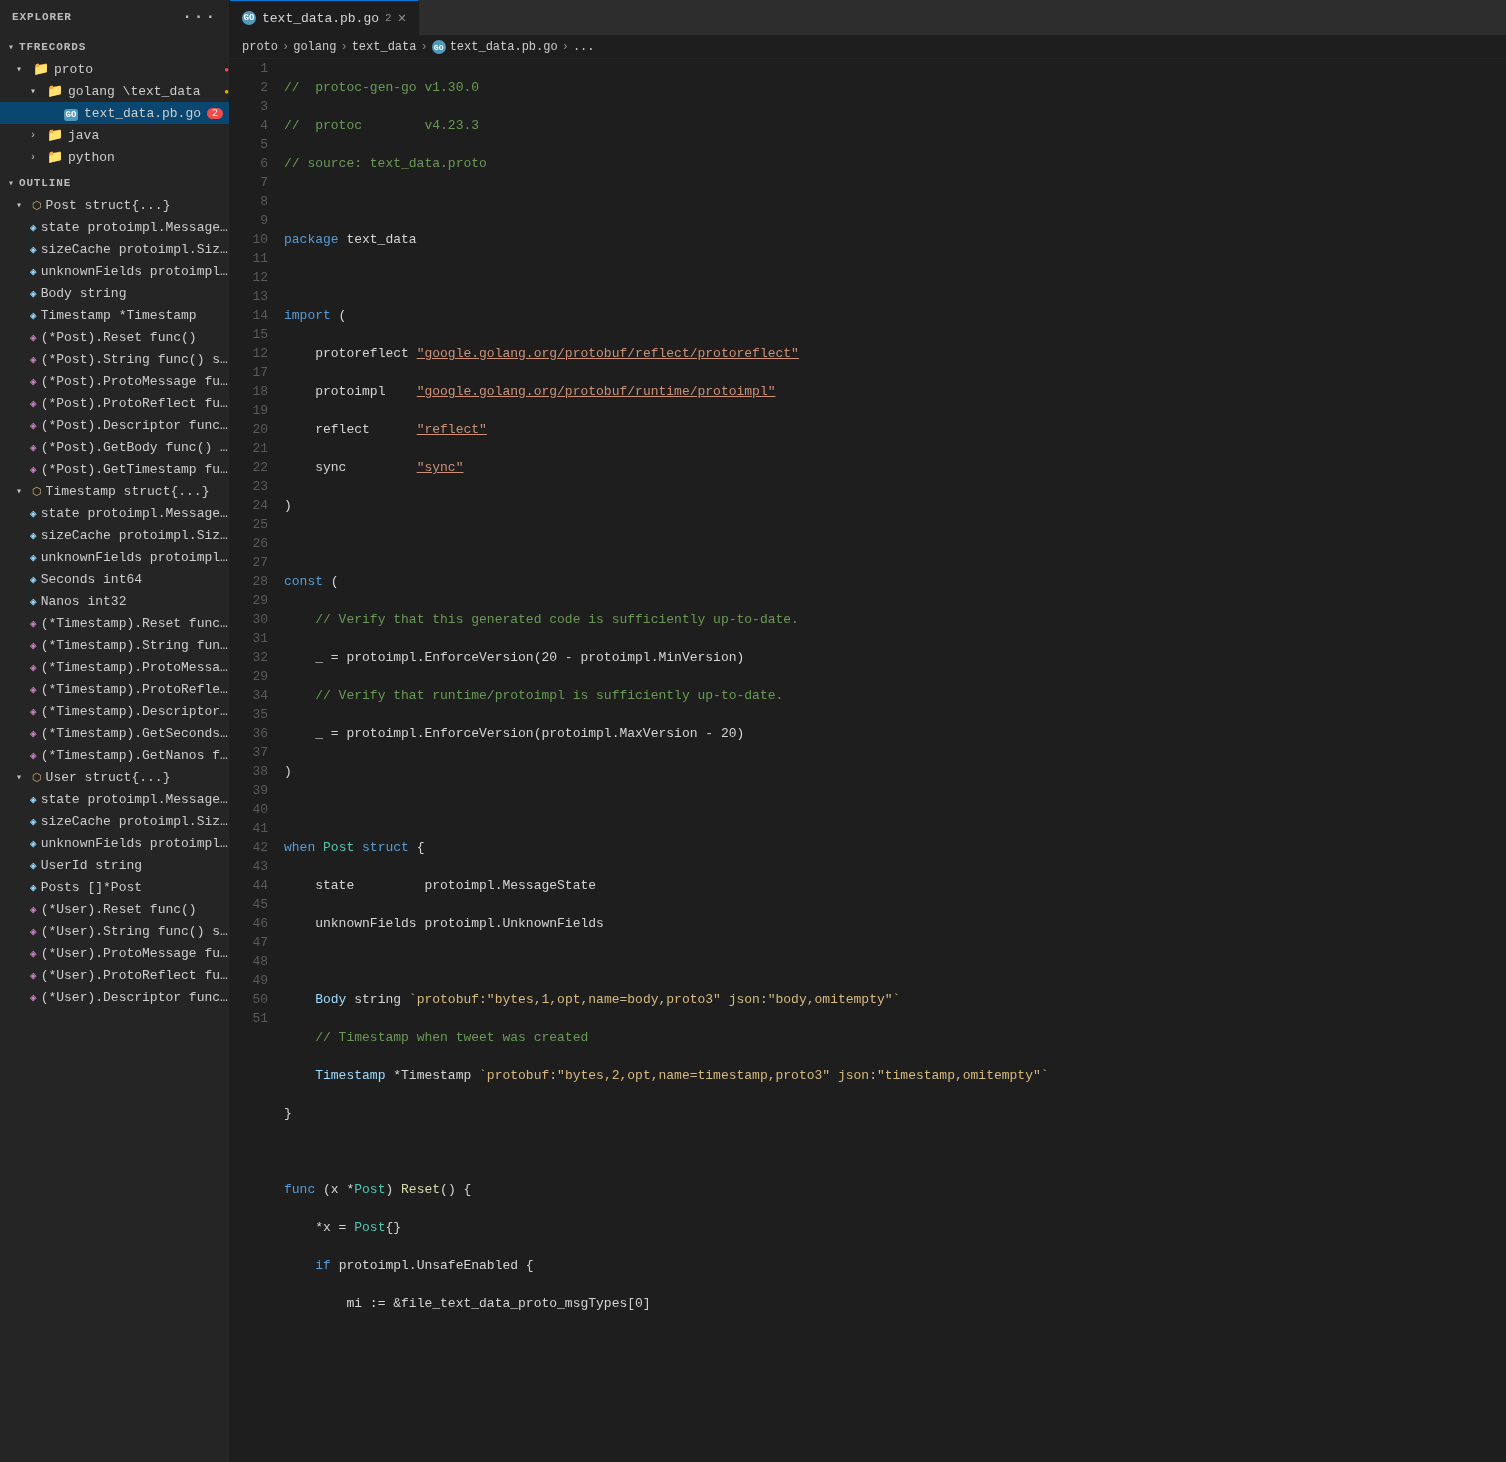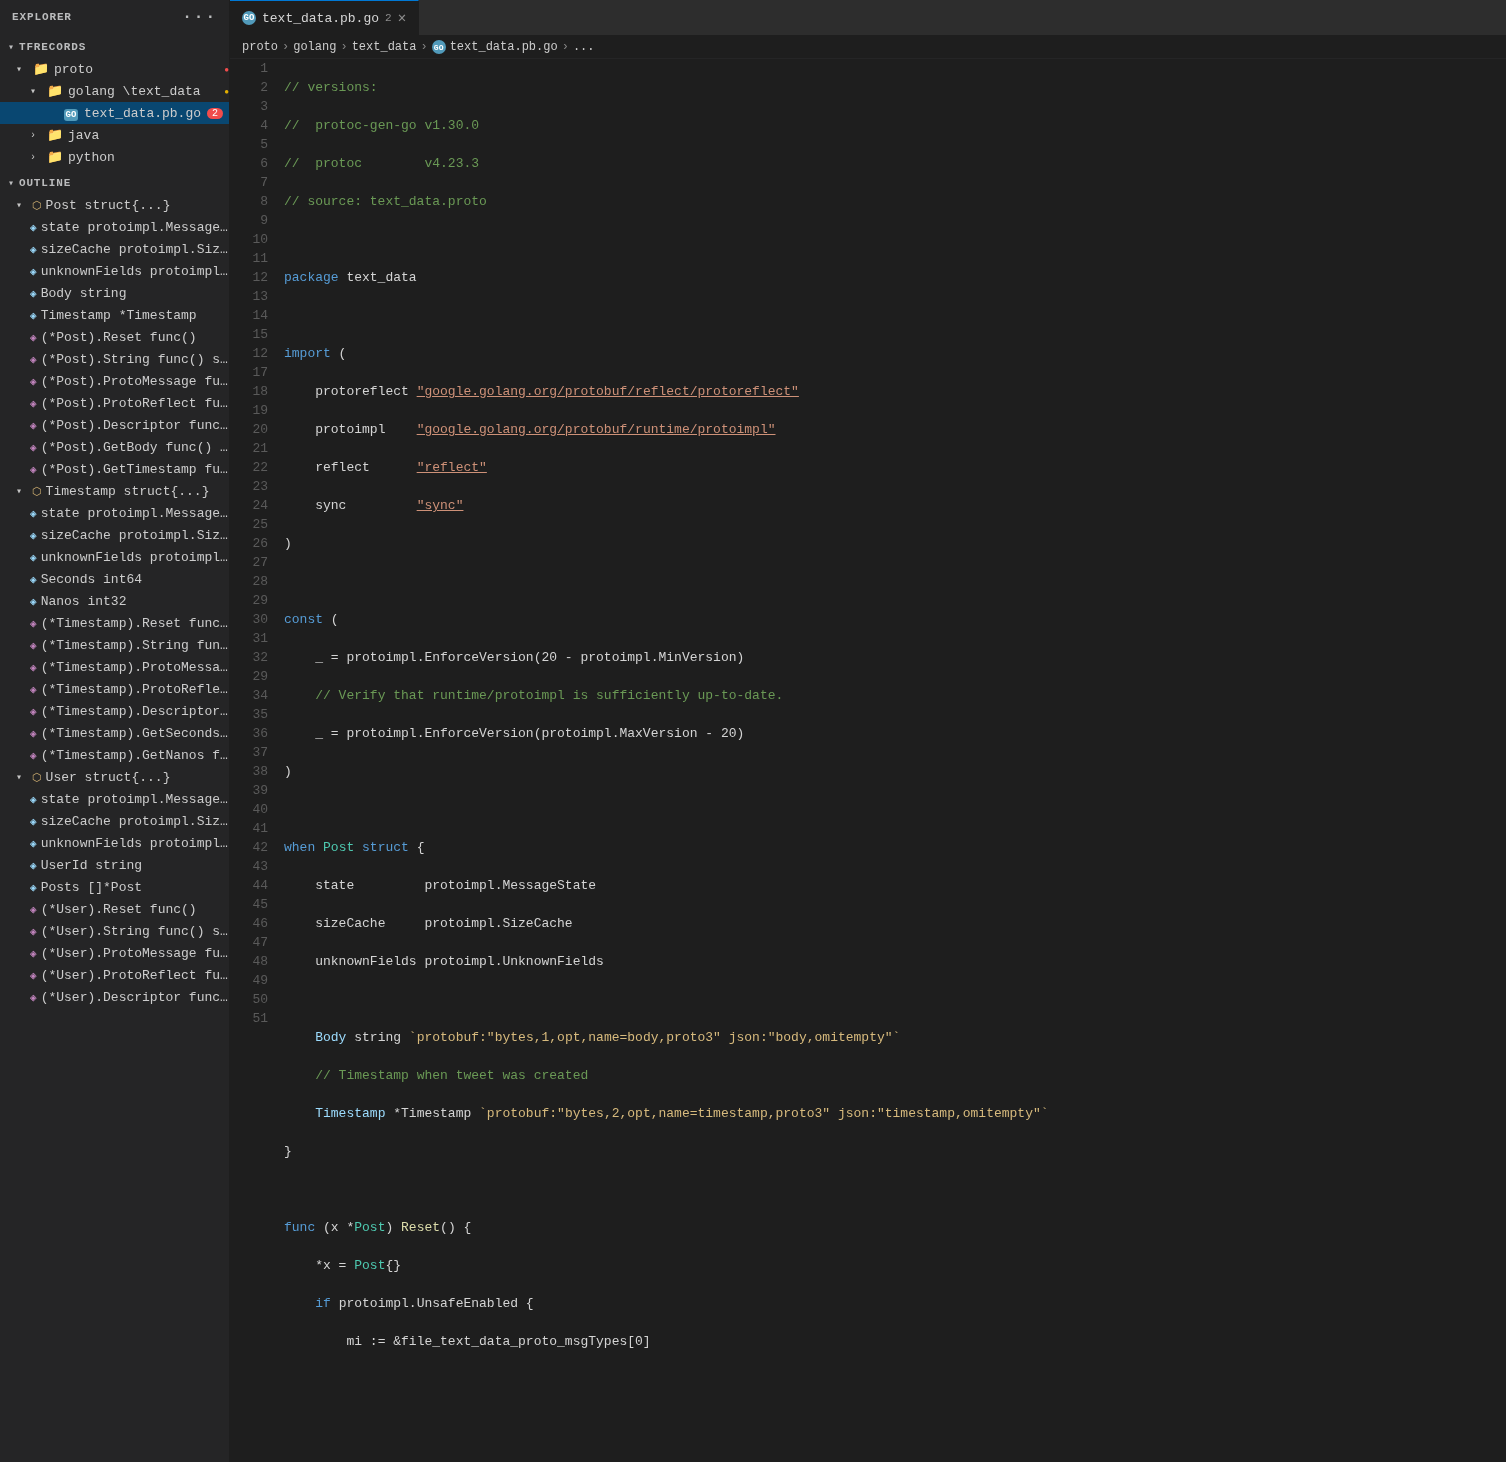"// versions:" div.code-line { html: <div><span>// versions:</span></div> -> none }
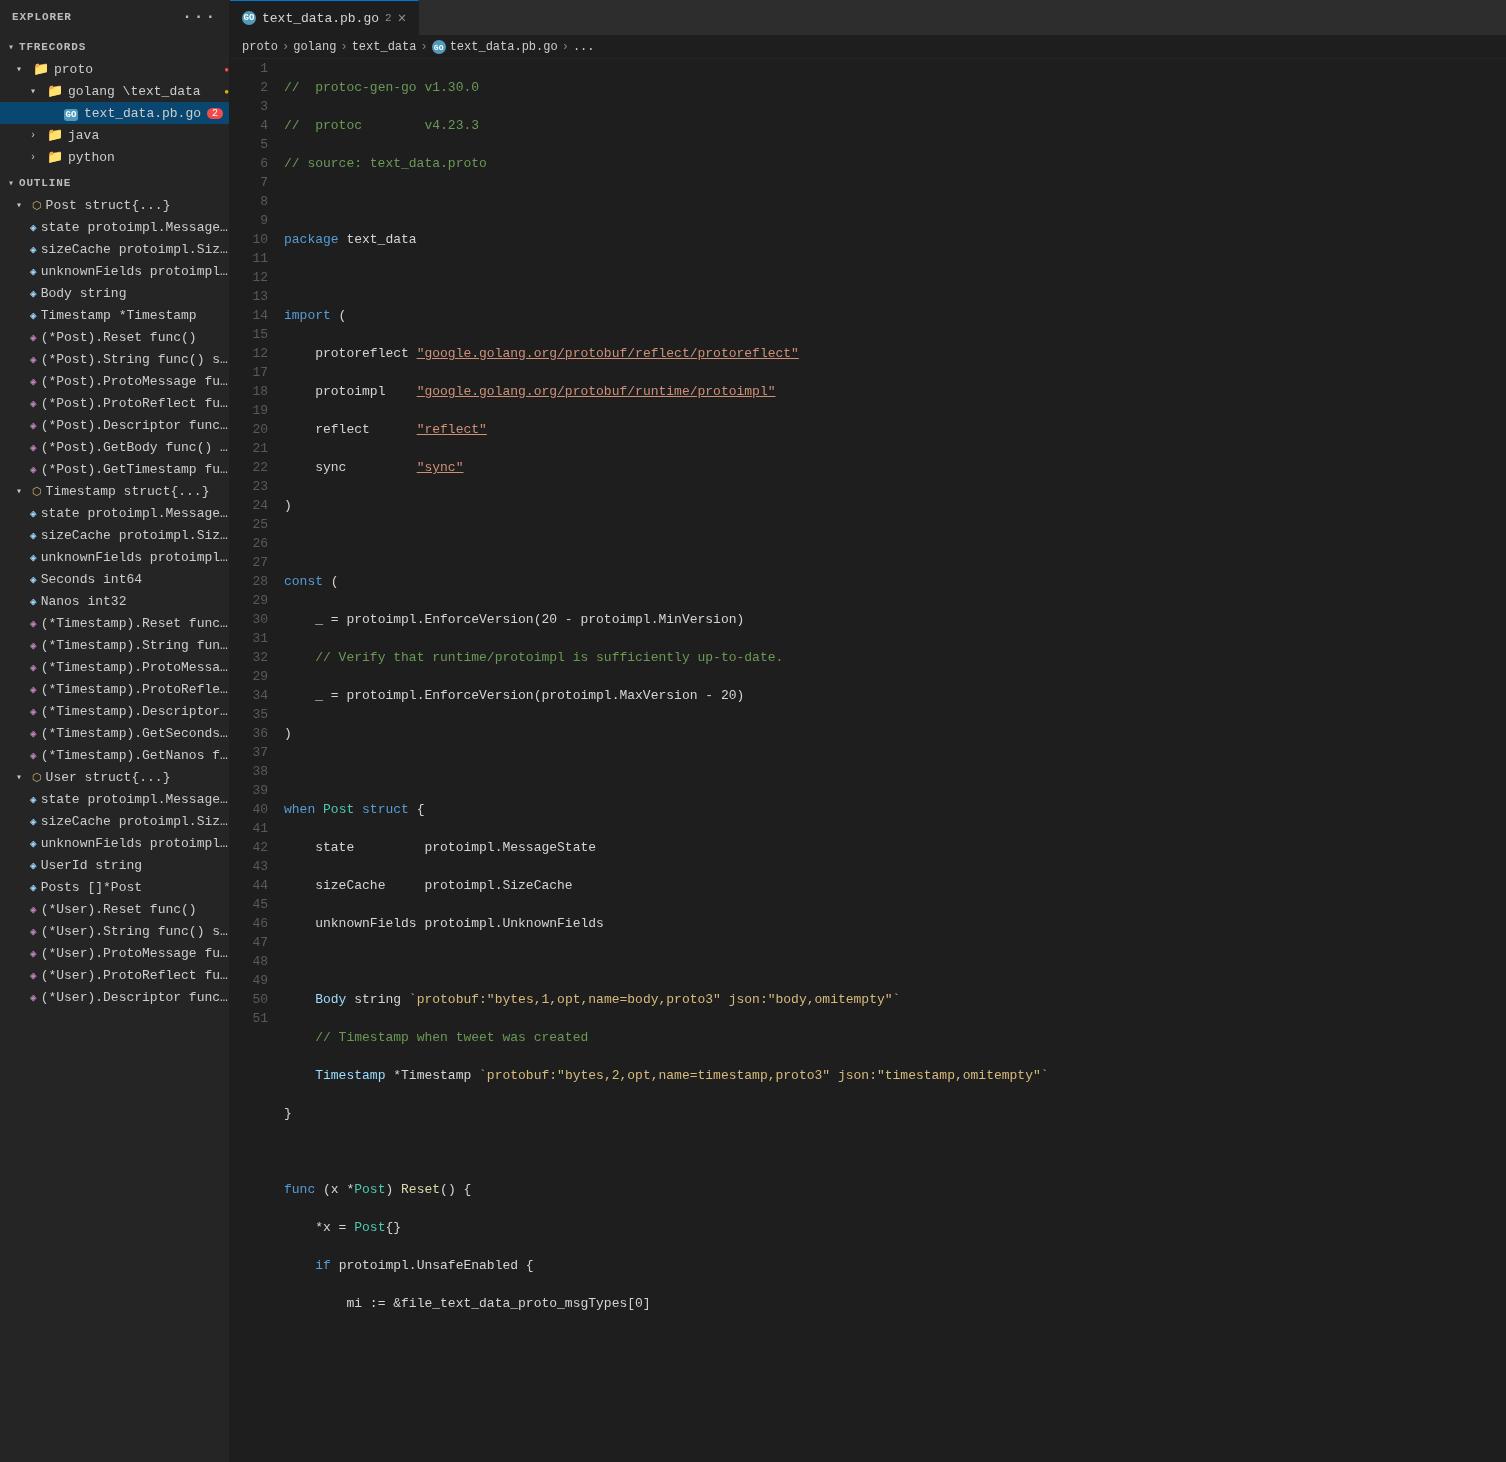"// Verify that this generated" div.code-line { html: none -> <div><span> // Verify that this generated code is sufficiently up-to-date.</span></div> }
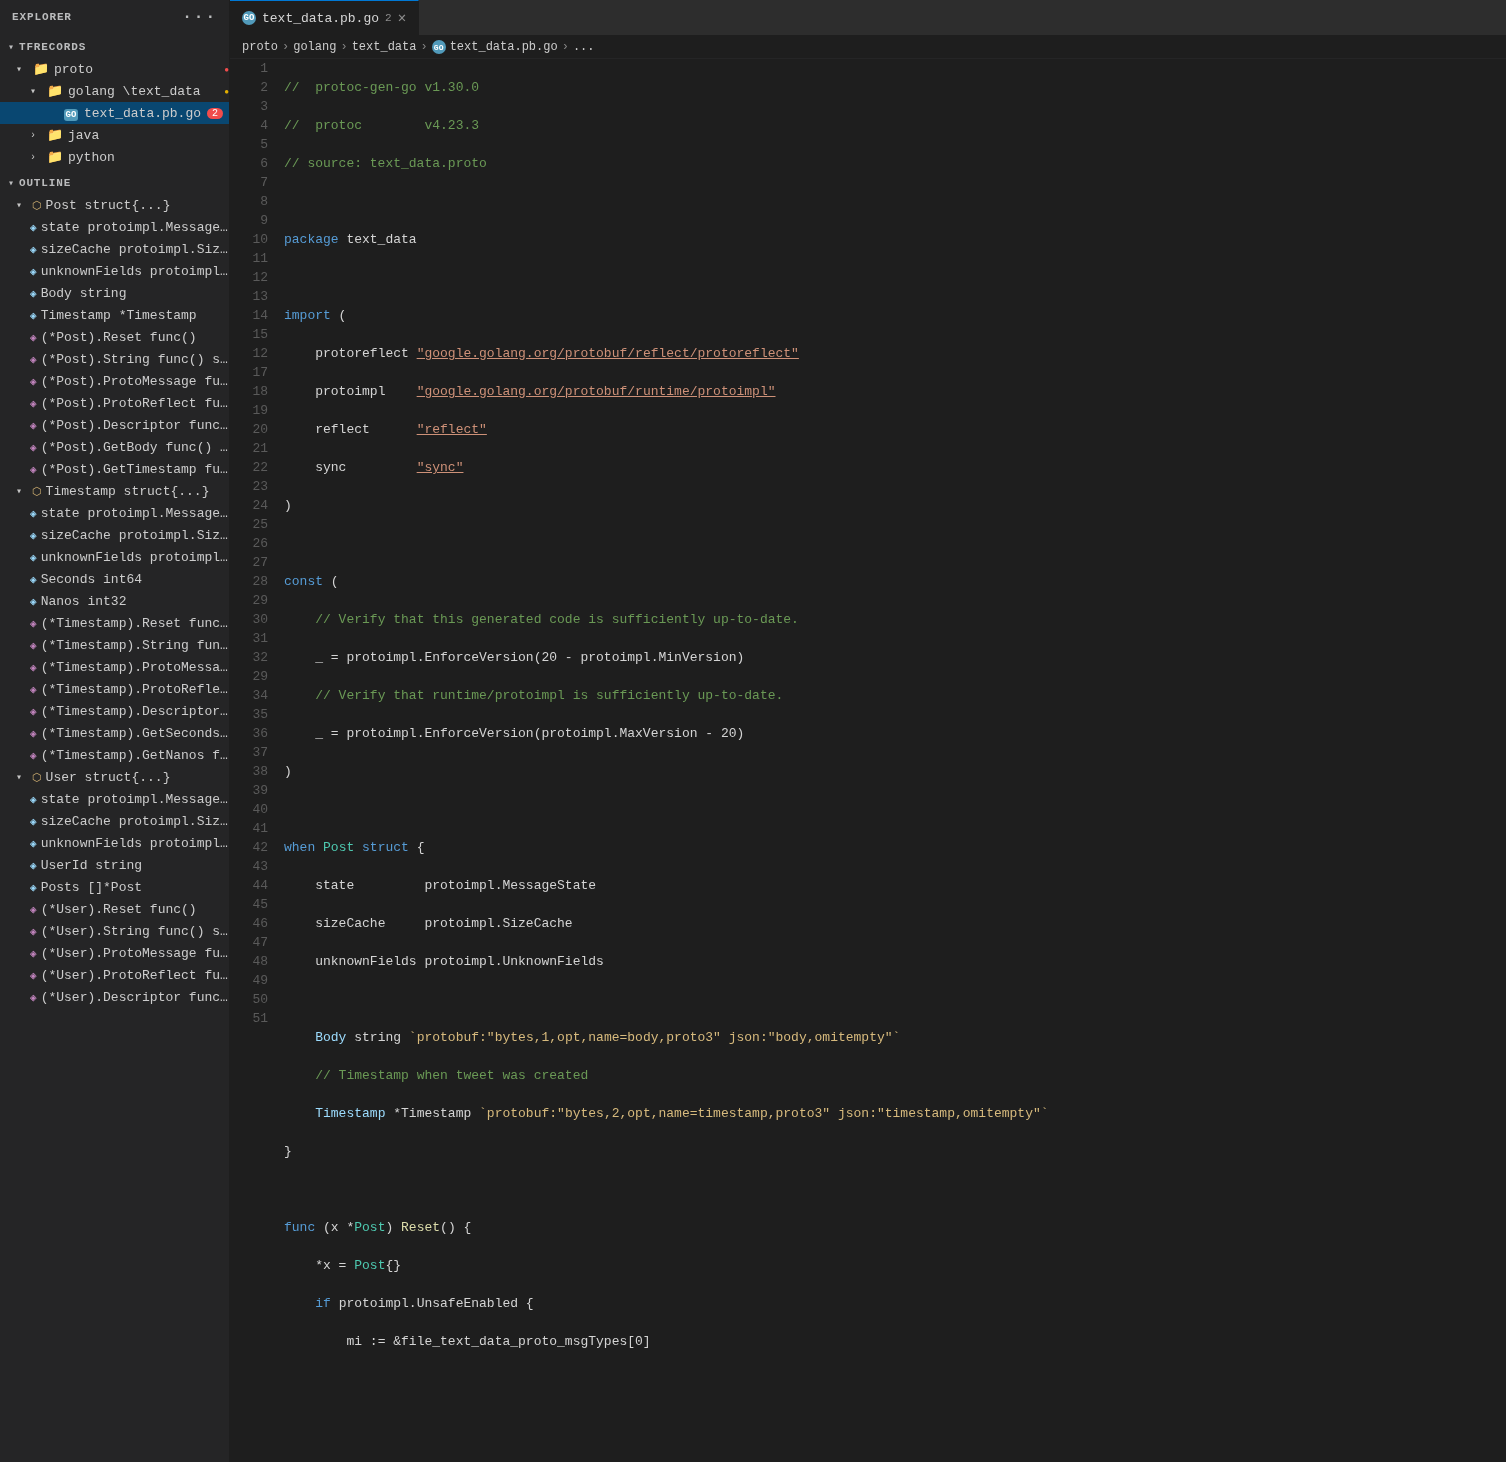"sizeCache protoimpl.SizeCache" div.code-line { html: <div><span> sizeCache protoimpl.SizeCache</span></div> -> none }
